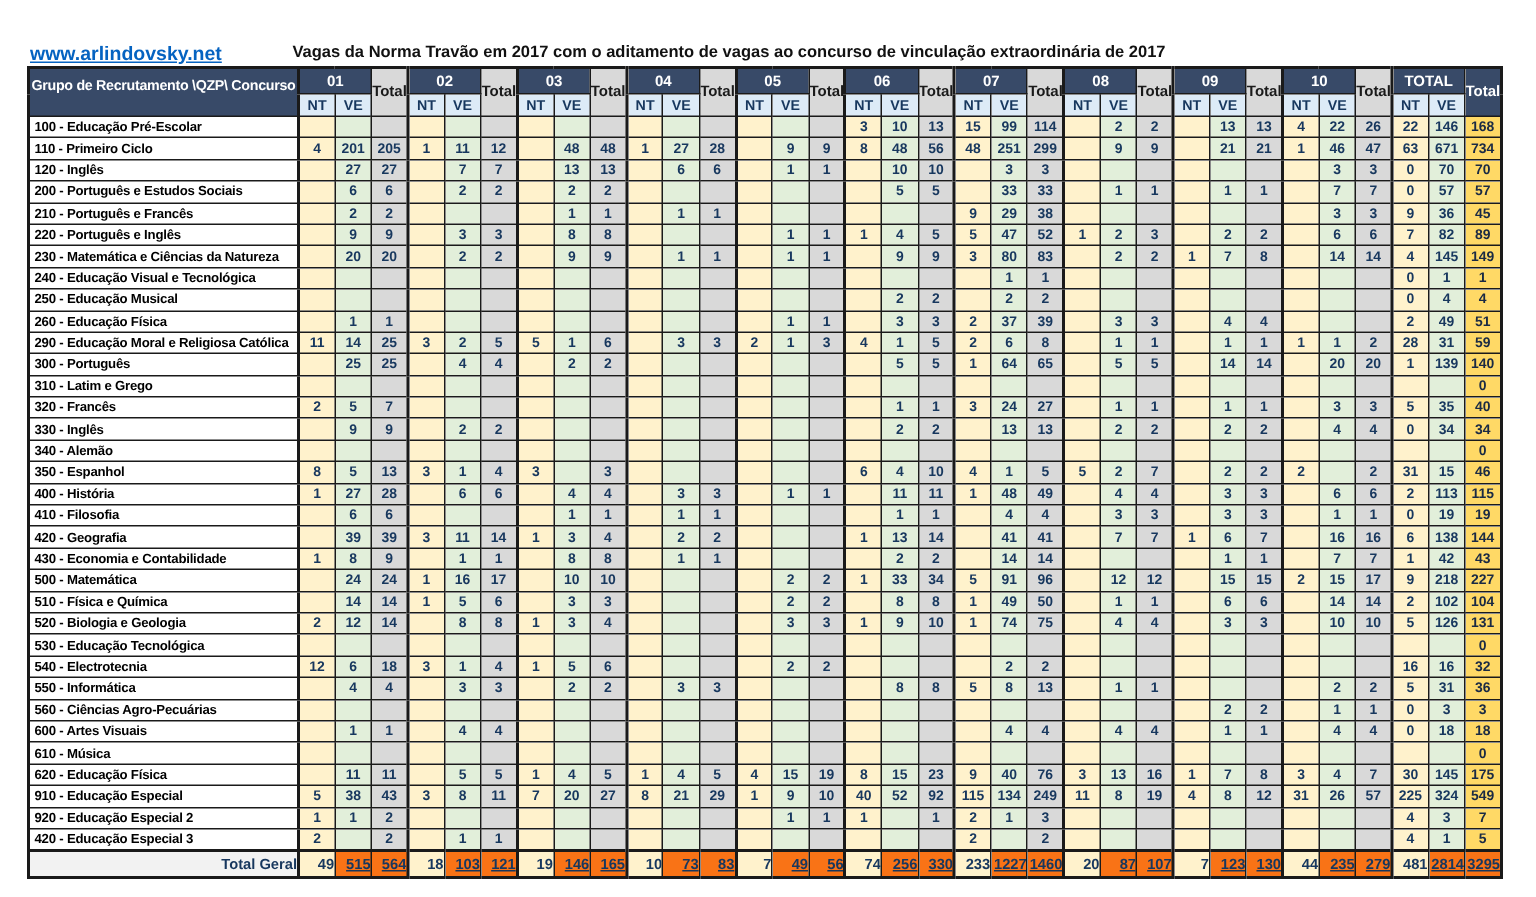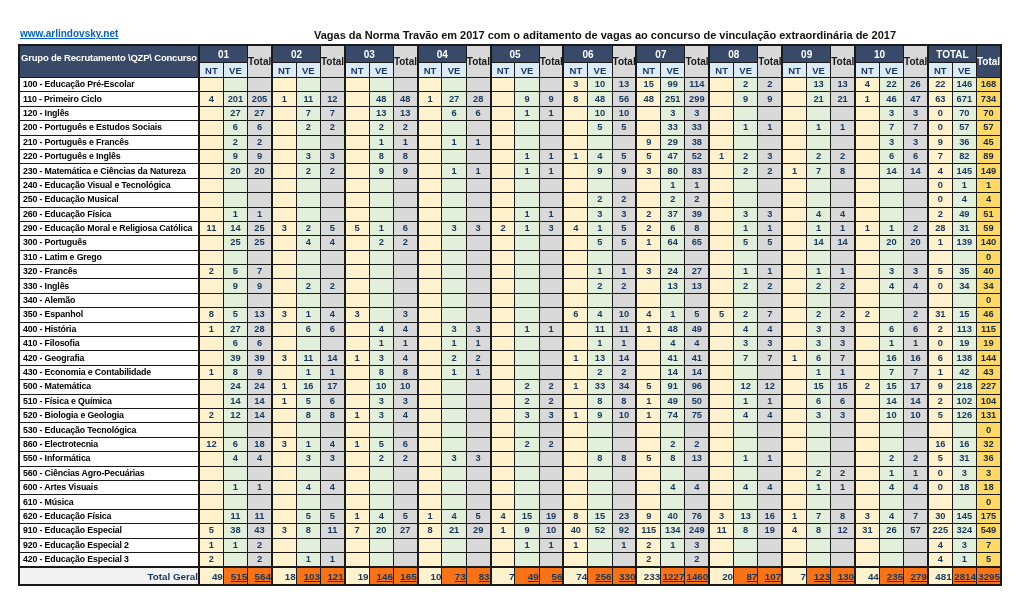"www.arlindovsky.net" .site-link { font-size: 10px -> 13px }
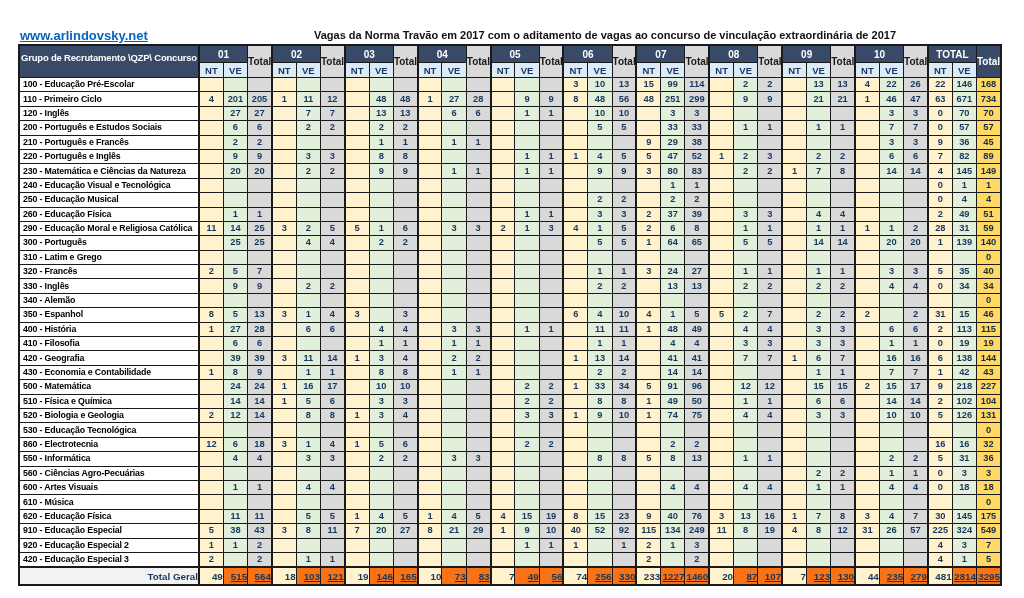"Vagas da Norma Travão em" .page-title { text-align: center -> left }
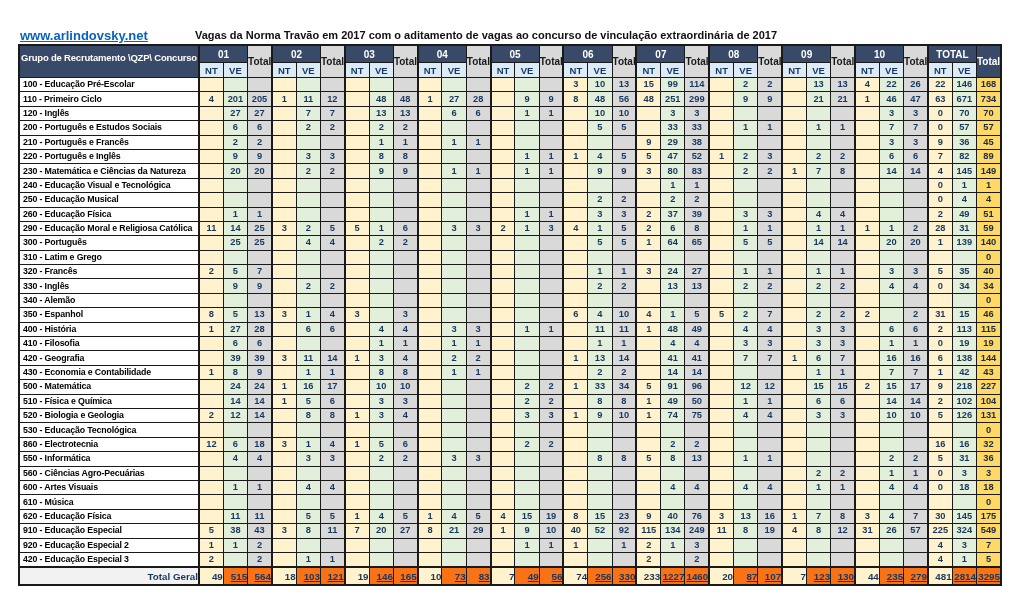"860 - Electrotecnia" td.rowlabel { text: 860 -> 540 }
